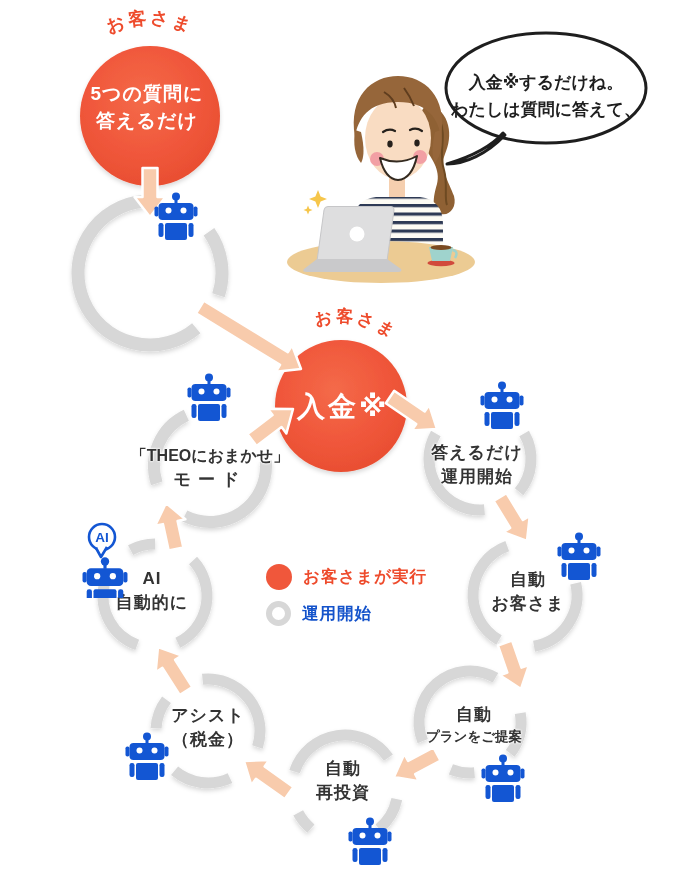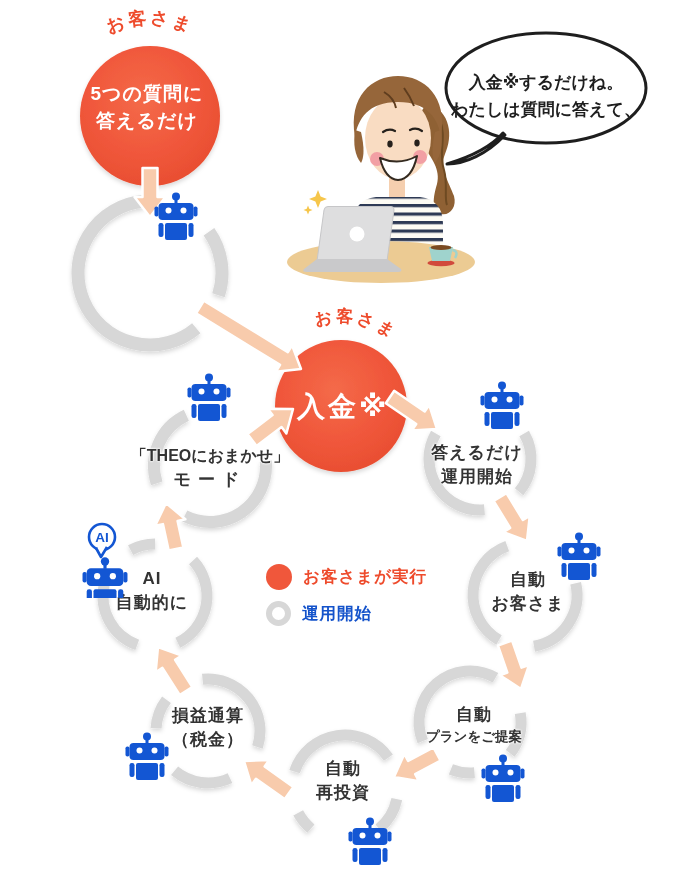"損益通算" span.l1 { text: 損益通算 -> アシスト }
